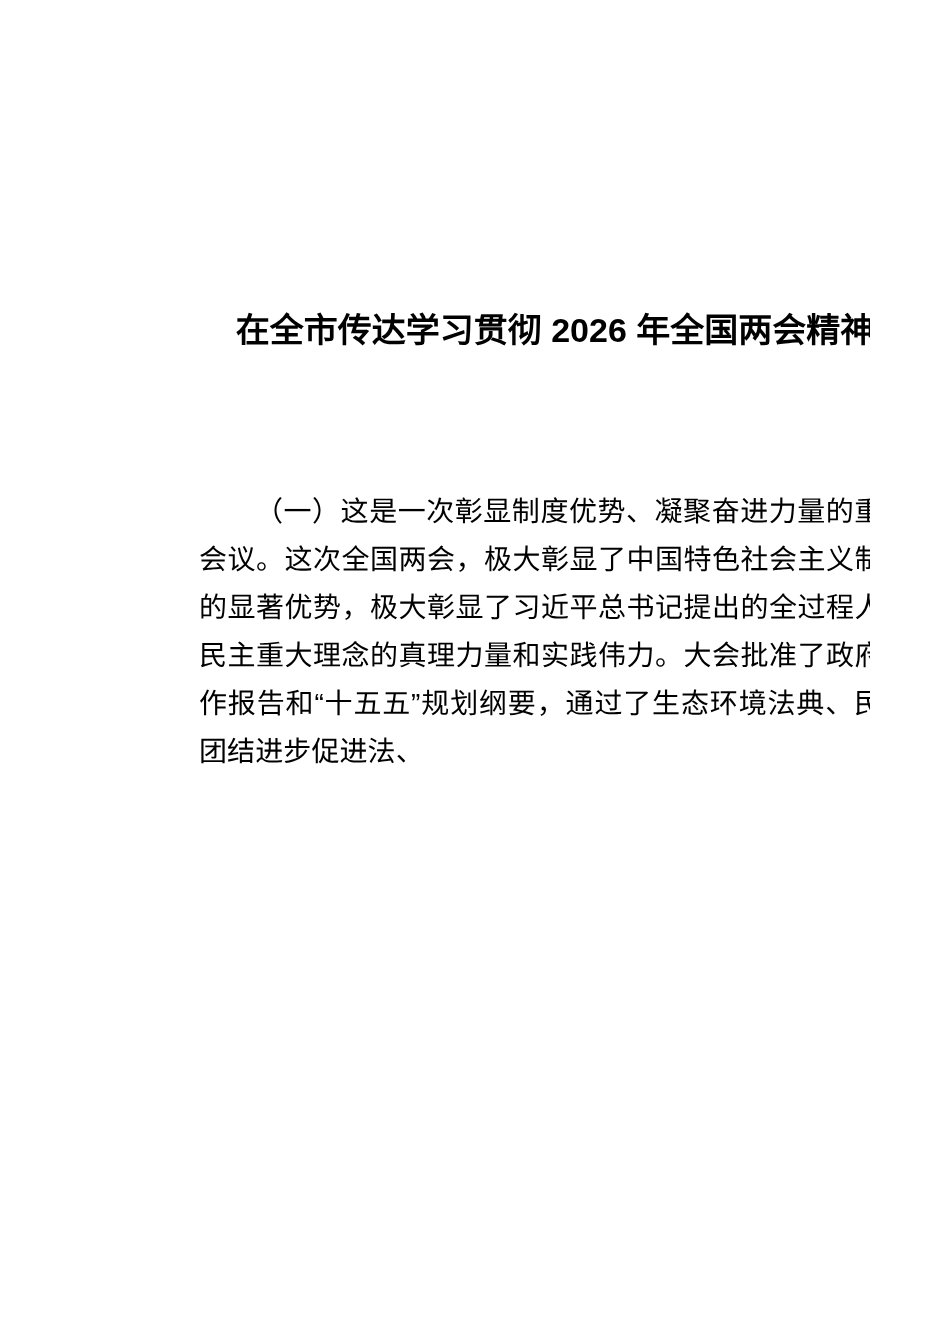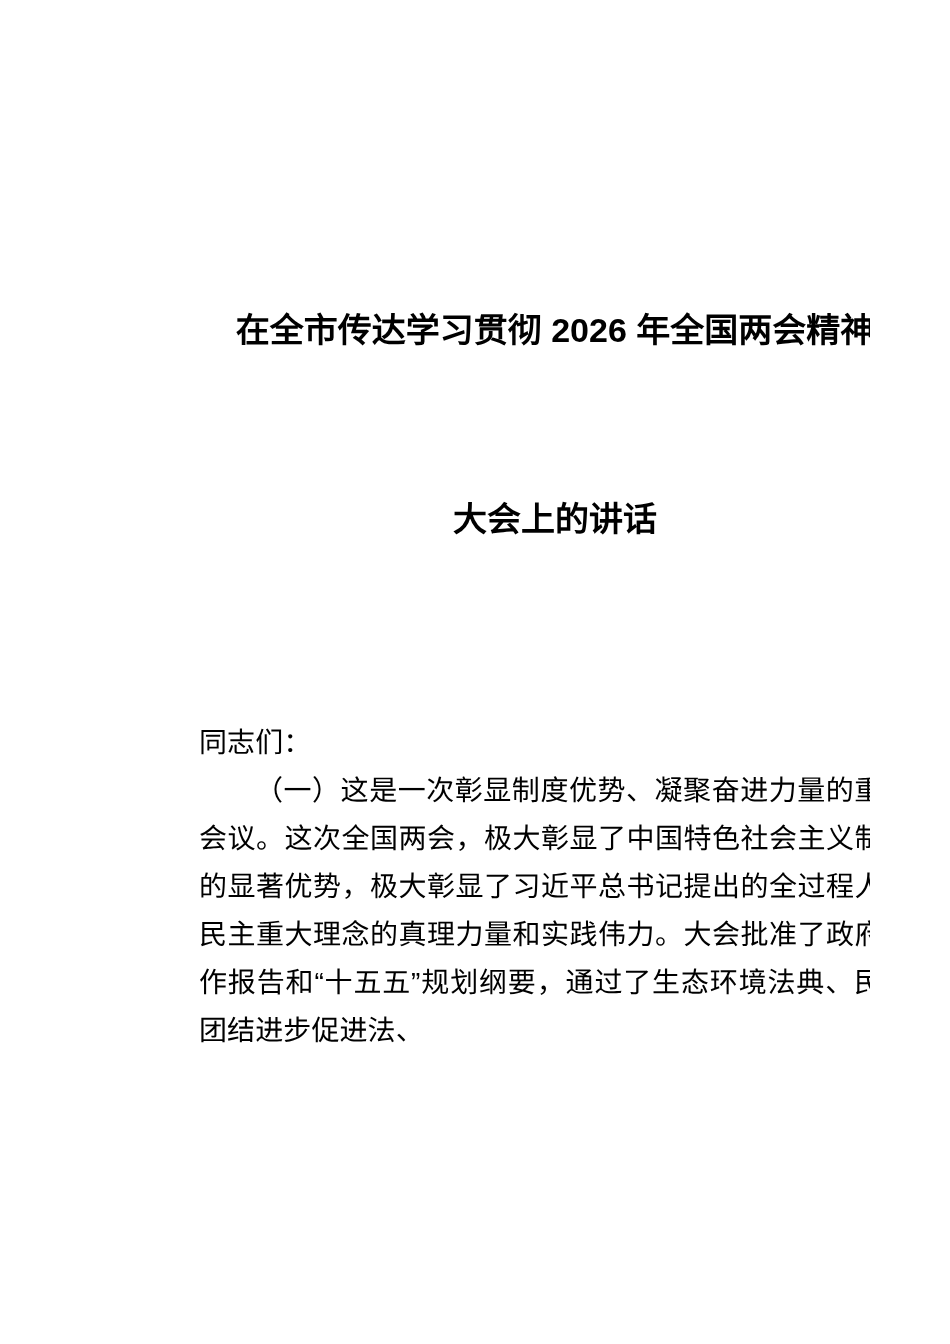"大会上的讲话" span.title-line { html: <span>大会上的讲话</span> -> none }
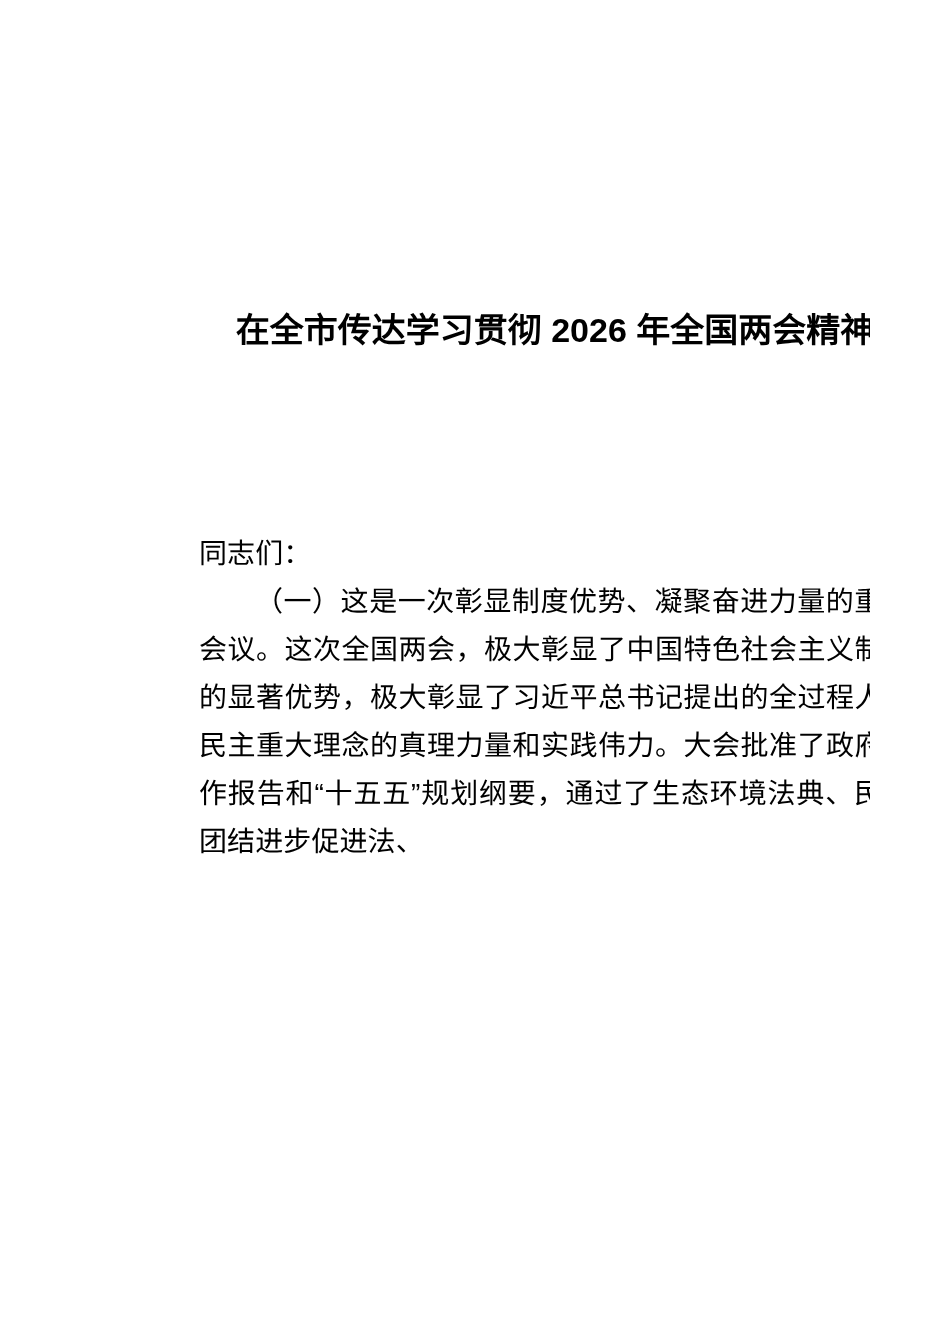"同志们：" p.para { html: <p>同志们：</p> -> none }
